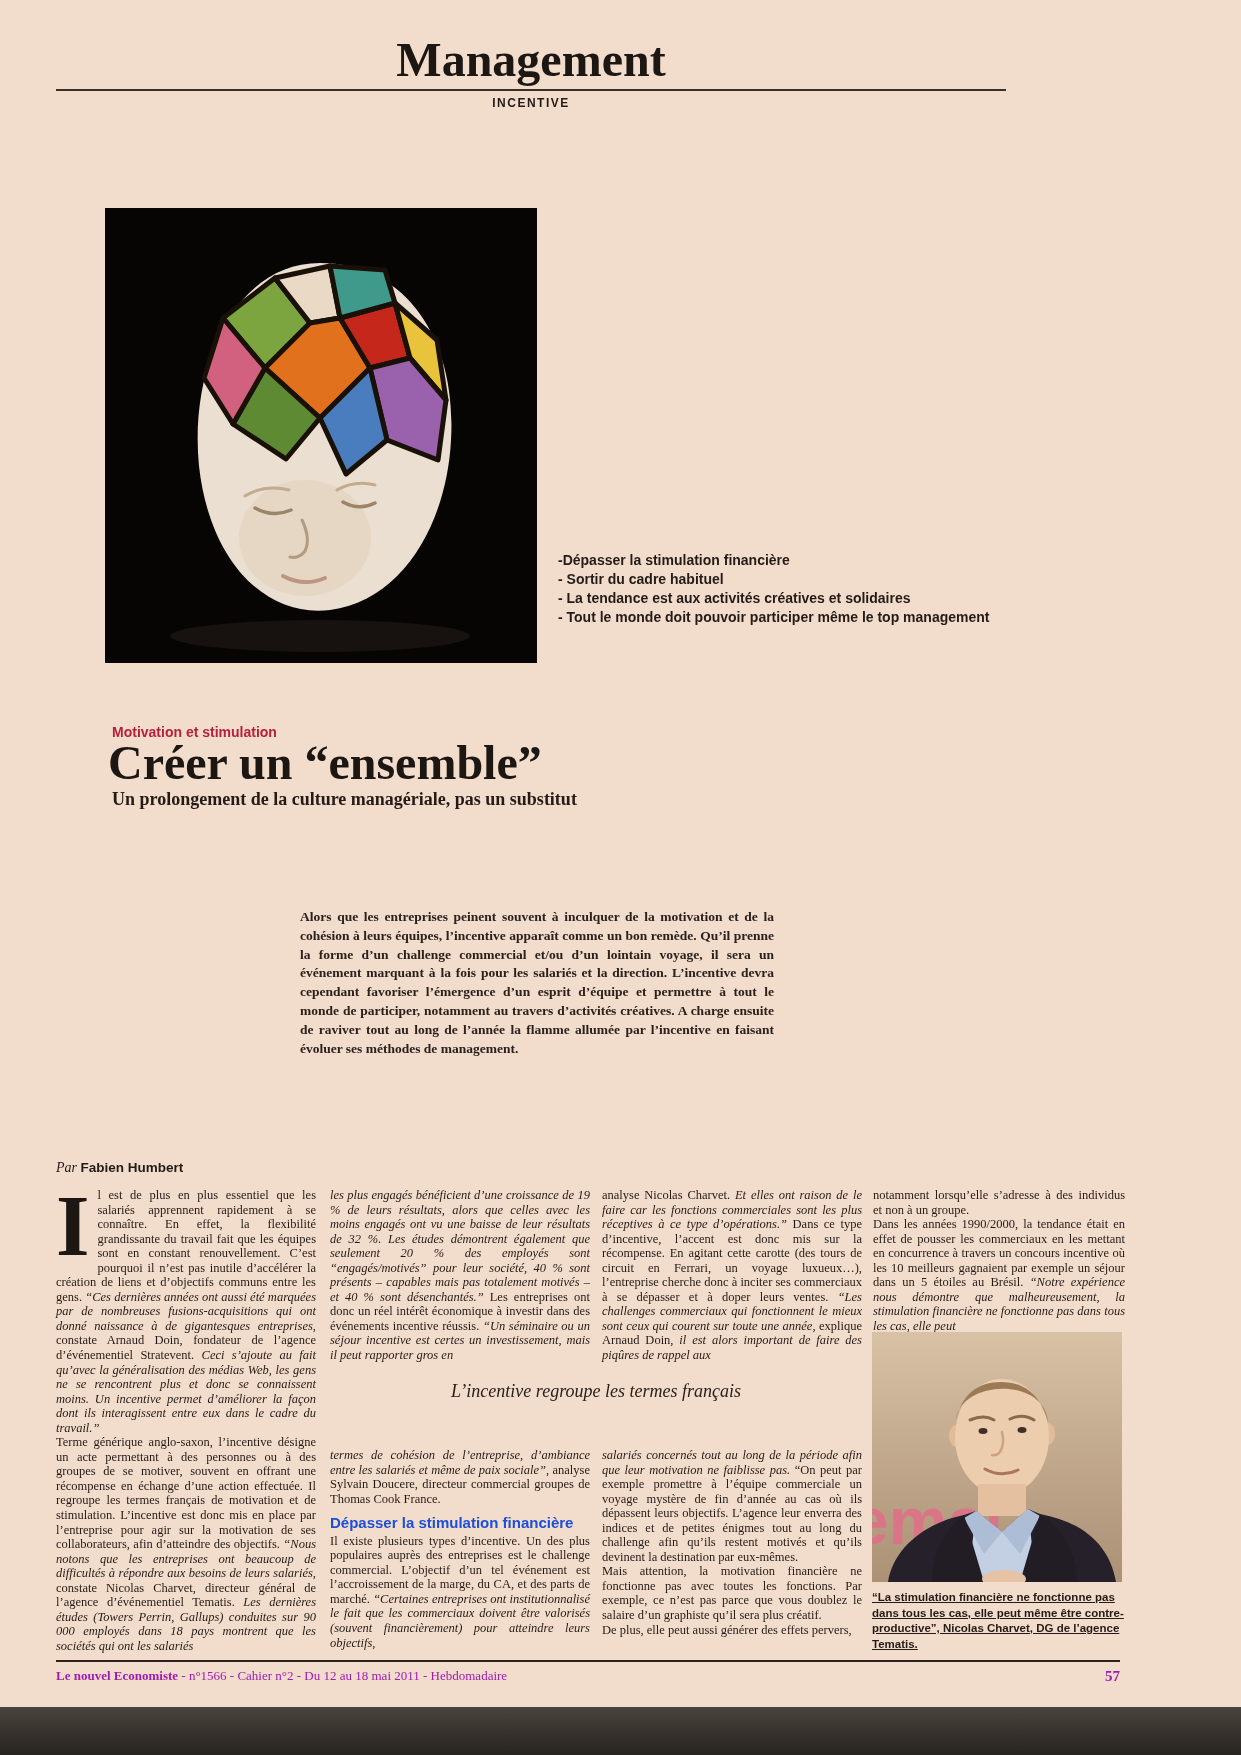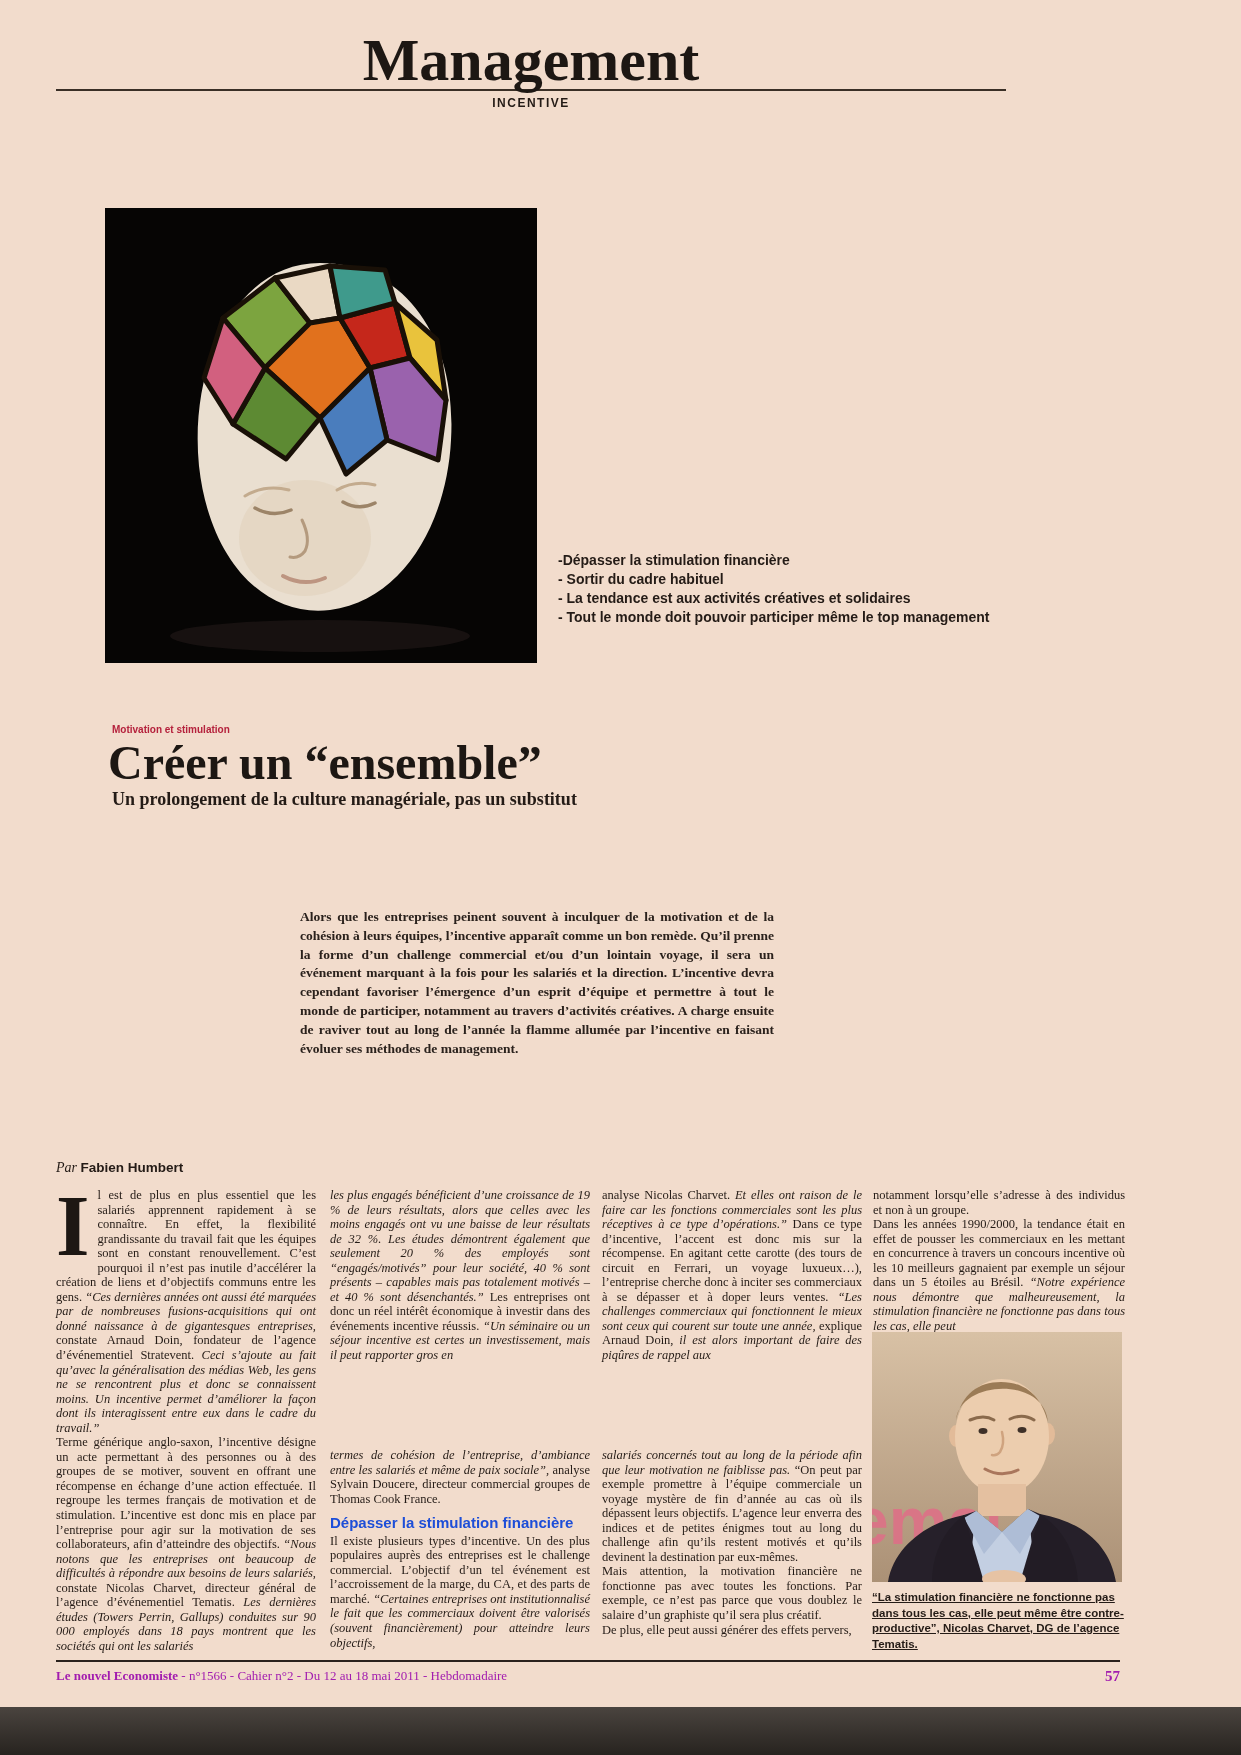"Management" .masthead h1 { font-size: 60px -> 48px }
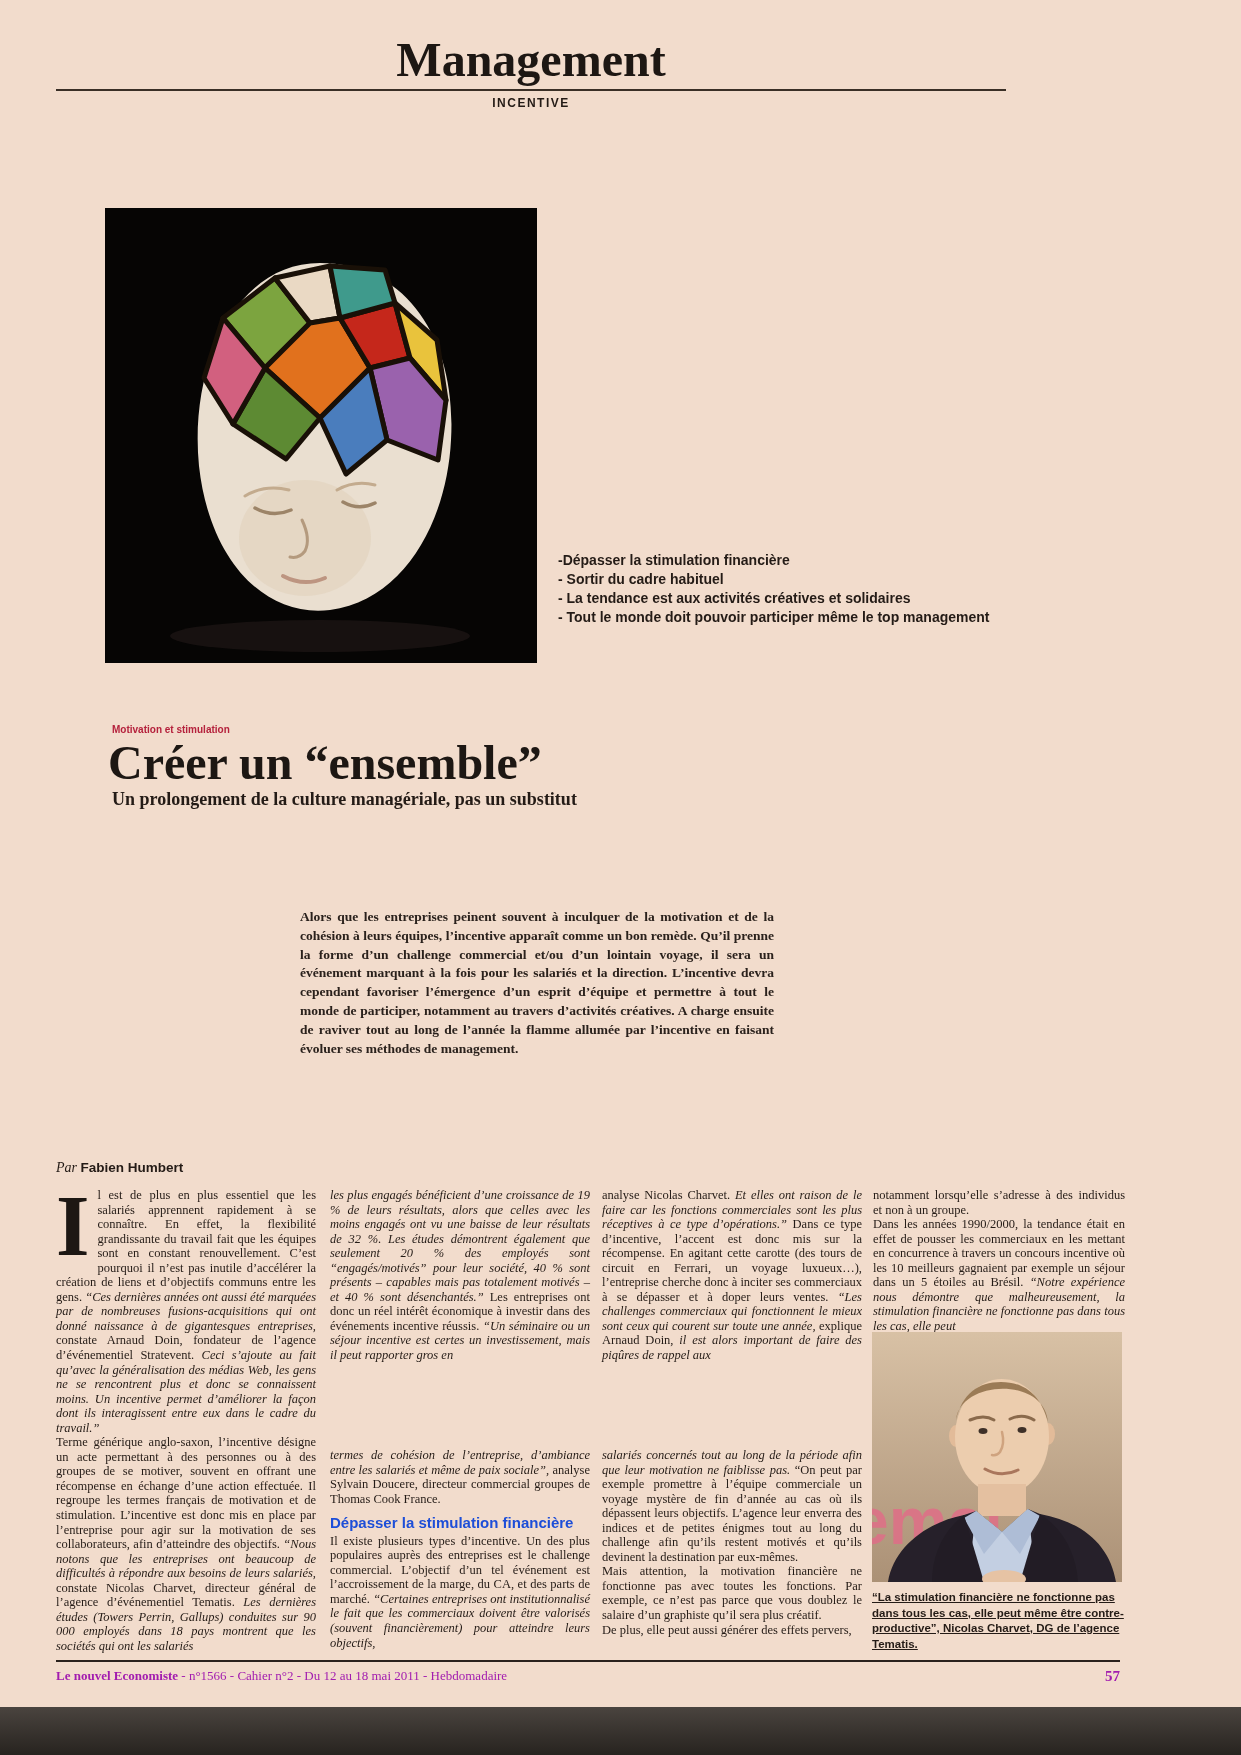"Motivation et stimulation" .kicker { font-size: 10px -> 14px }
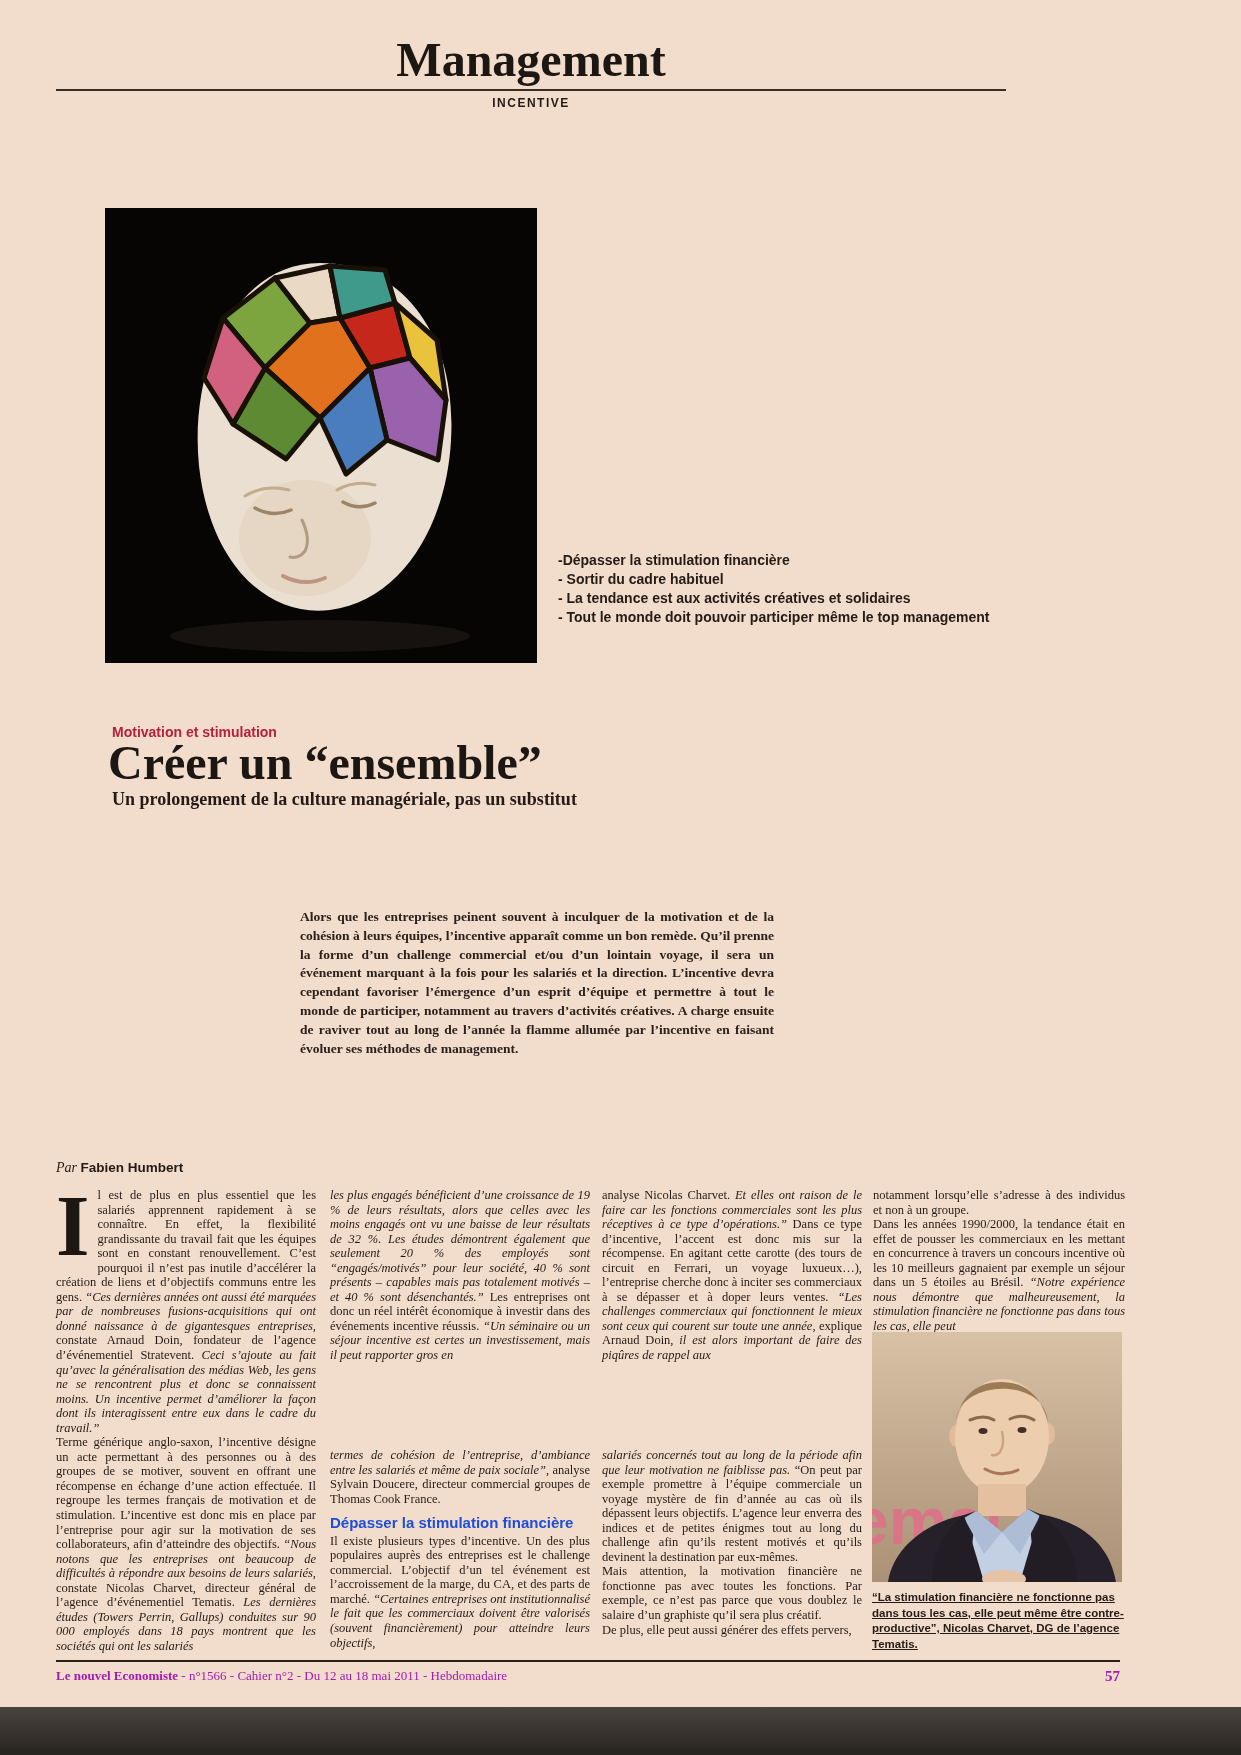"L’incentive regroupe les termes français" div { html: none -> <div>L’incentive regroupe les termes français</div> }
